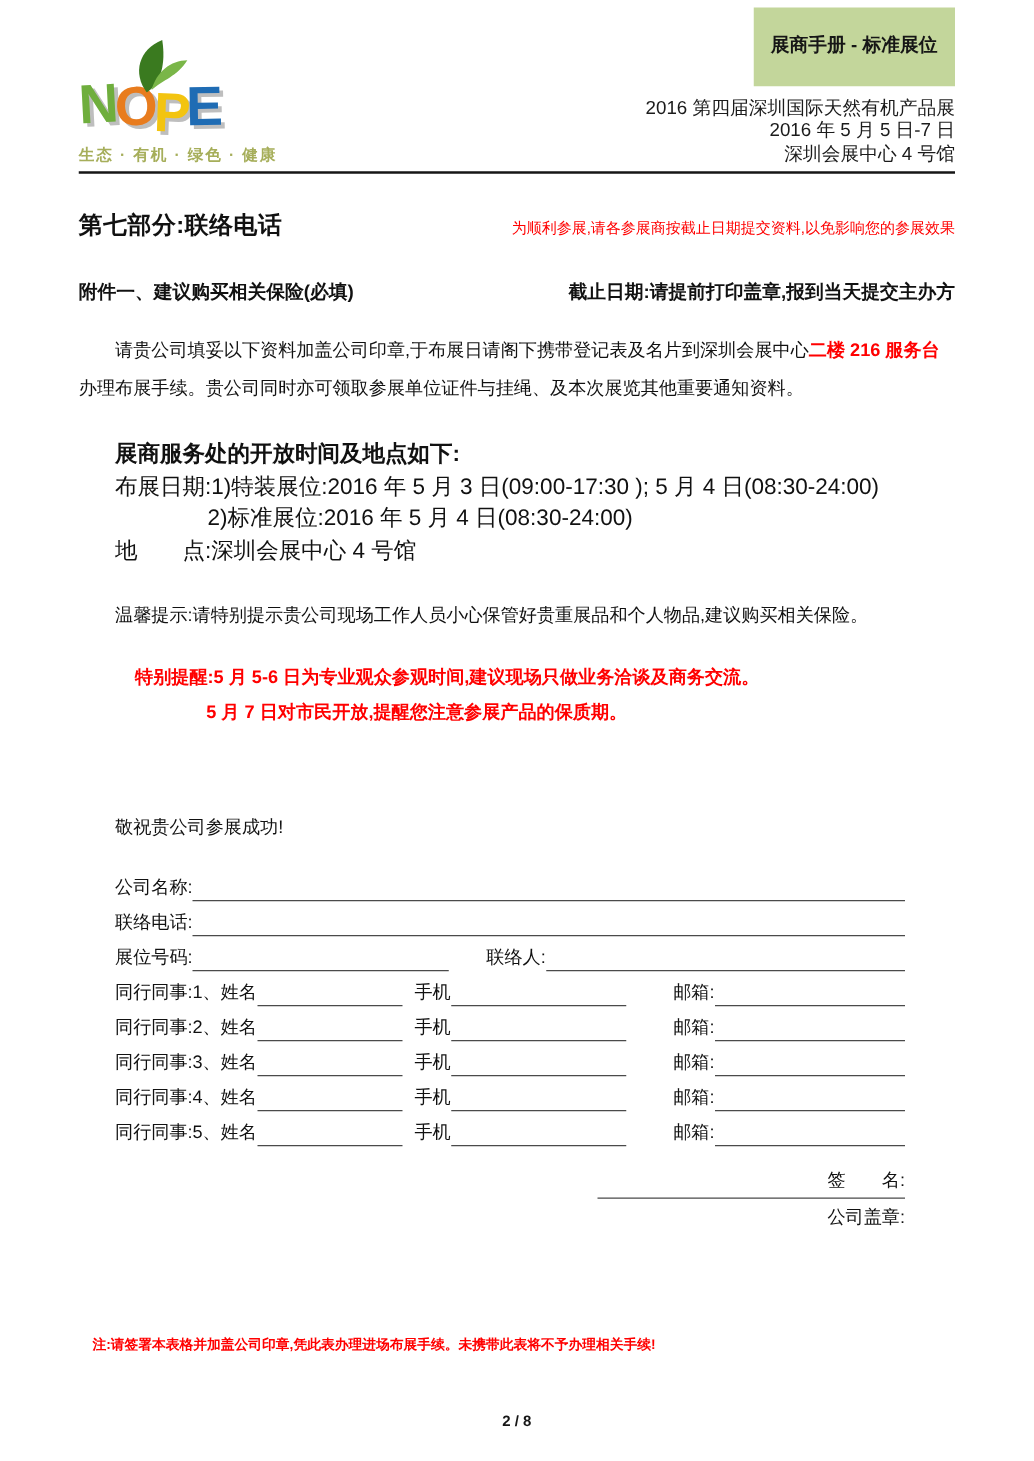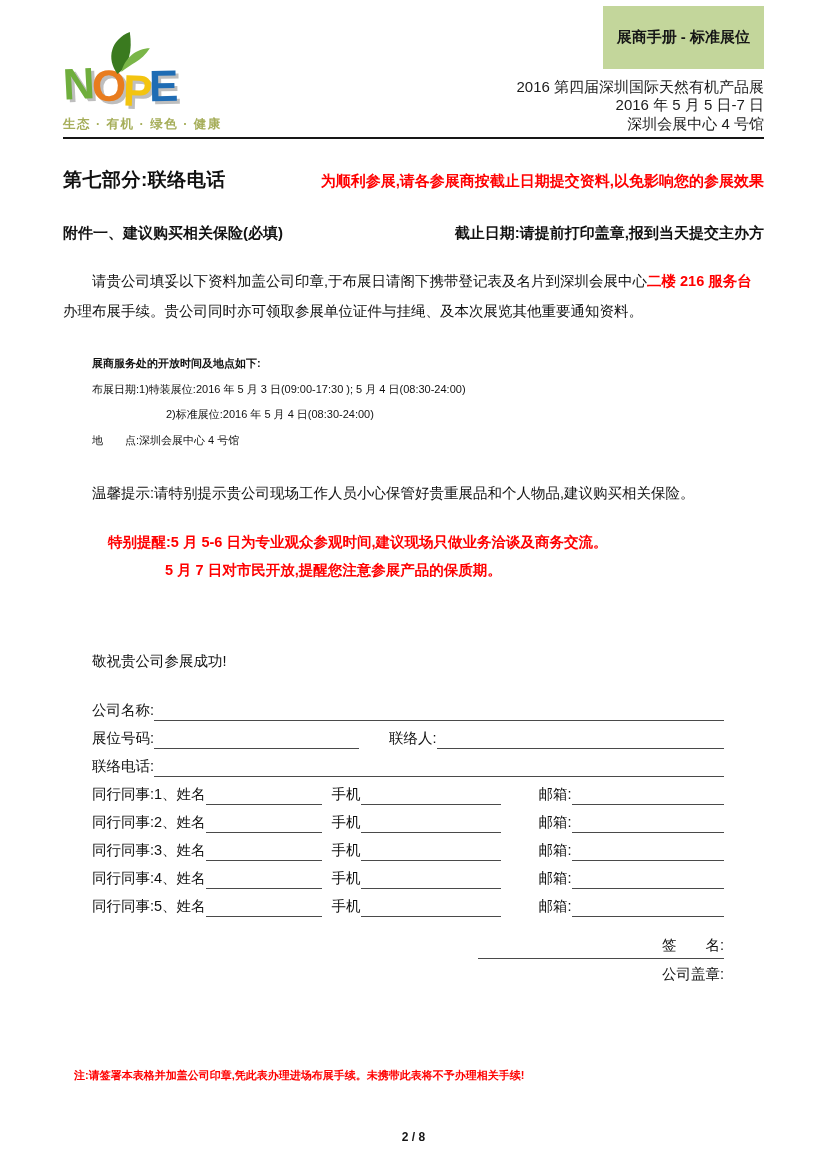"为顺利参展,请各参展商按截止日期提交资料,以免影响您的参展效果" .section-note { font-size: 15px -> 12px; font-weight: bold -> normal }
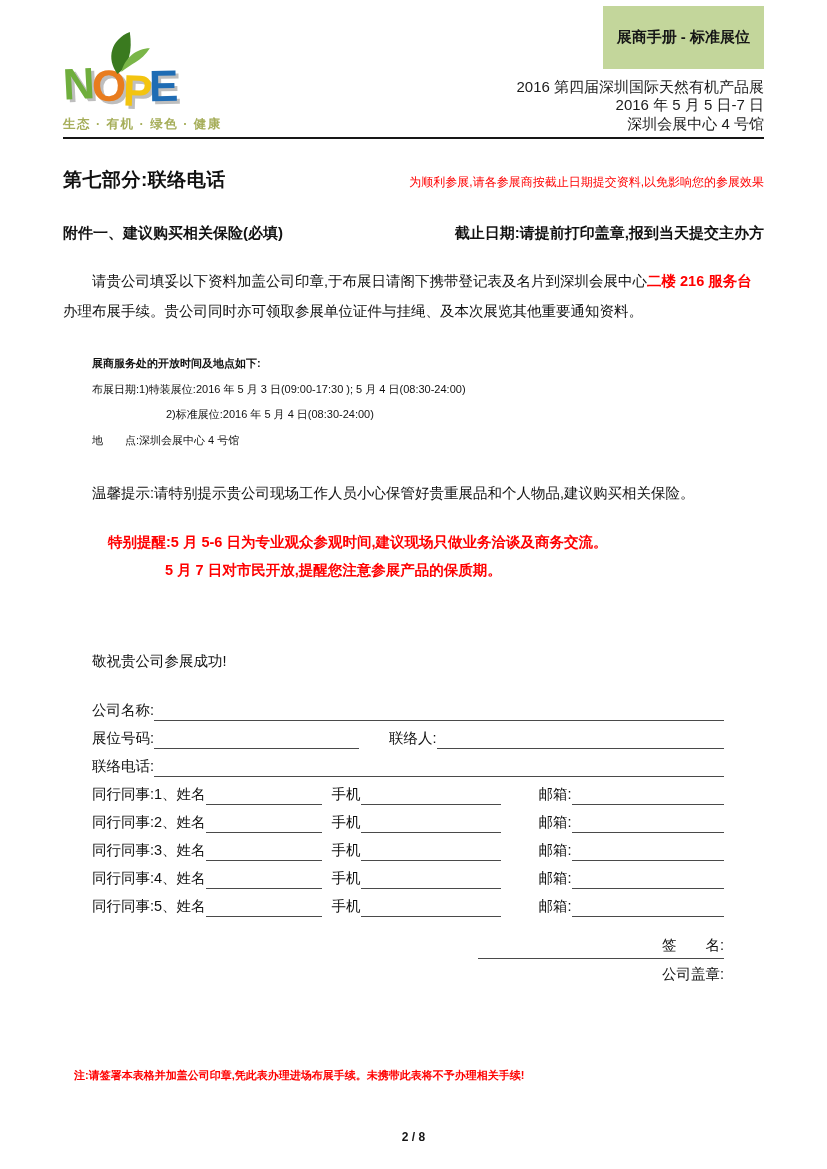"展商服务处的开放时间及地点如下:" .schedule { font-size: 11px -> 18px }
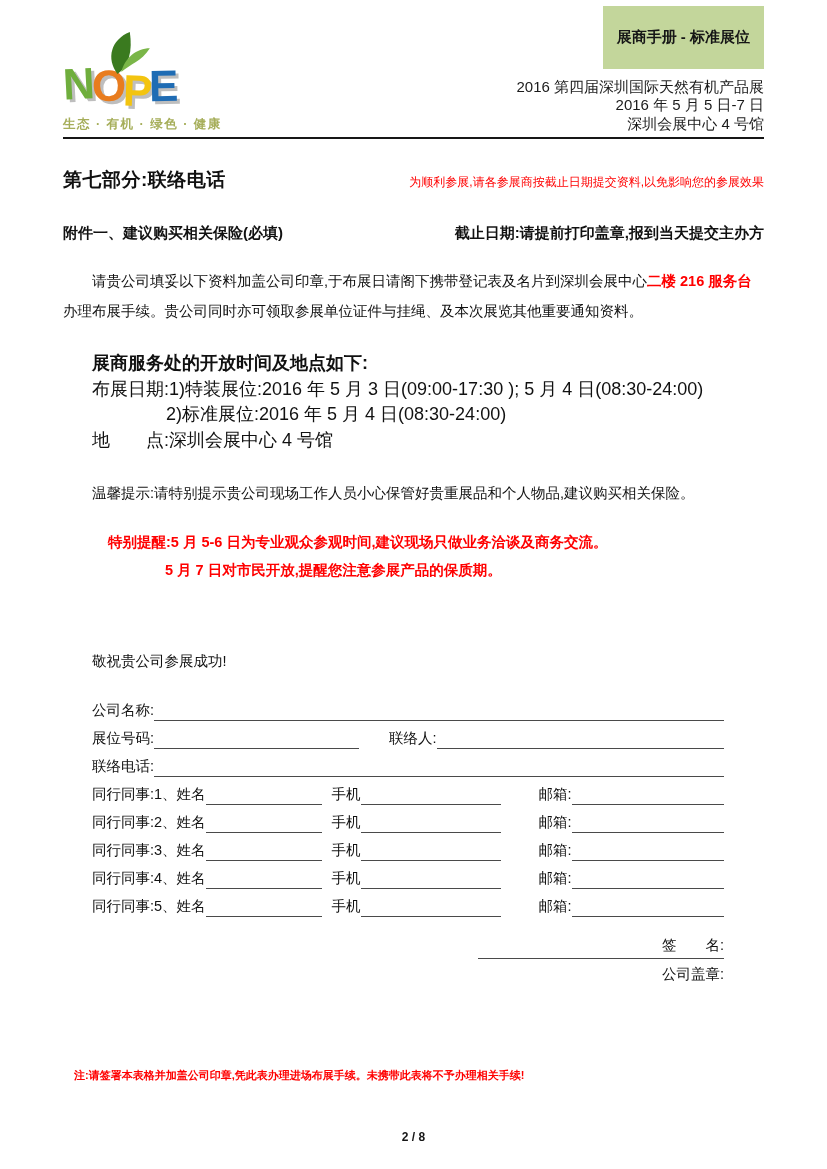"展位号码:" div.frow { order: before "联络电话:" -> after "联络电话:" }
